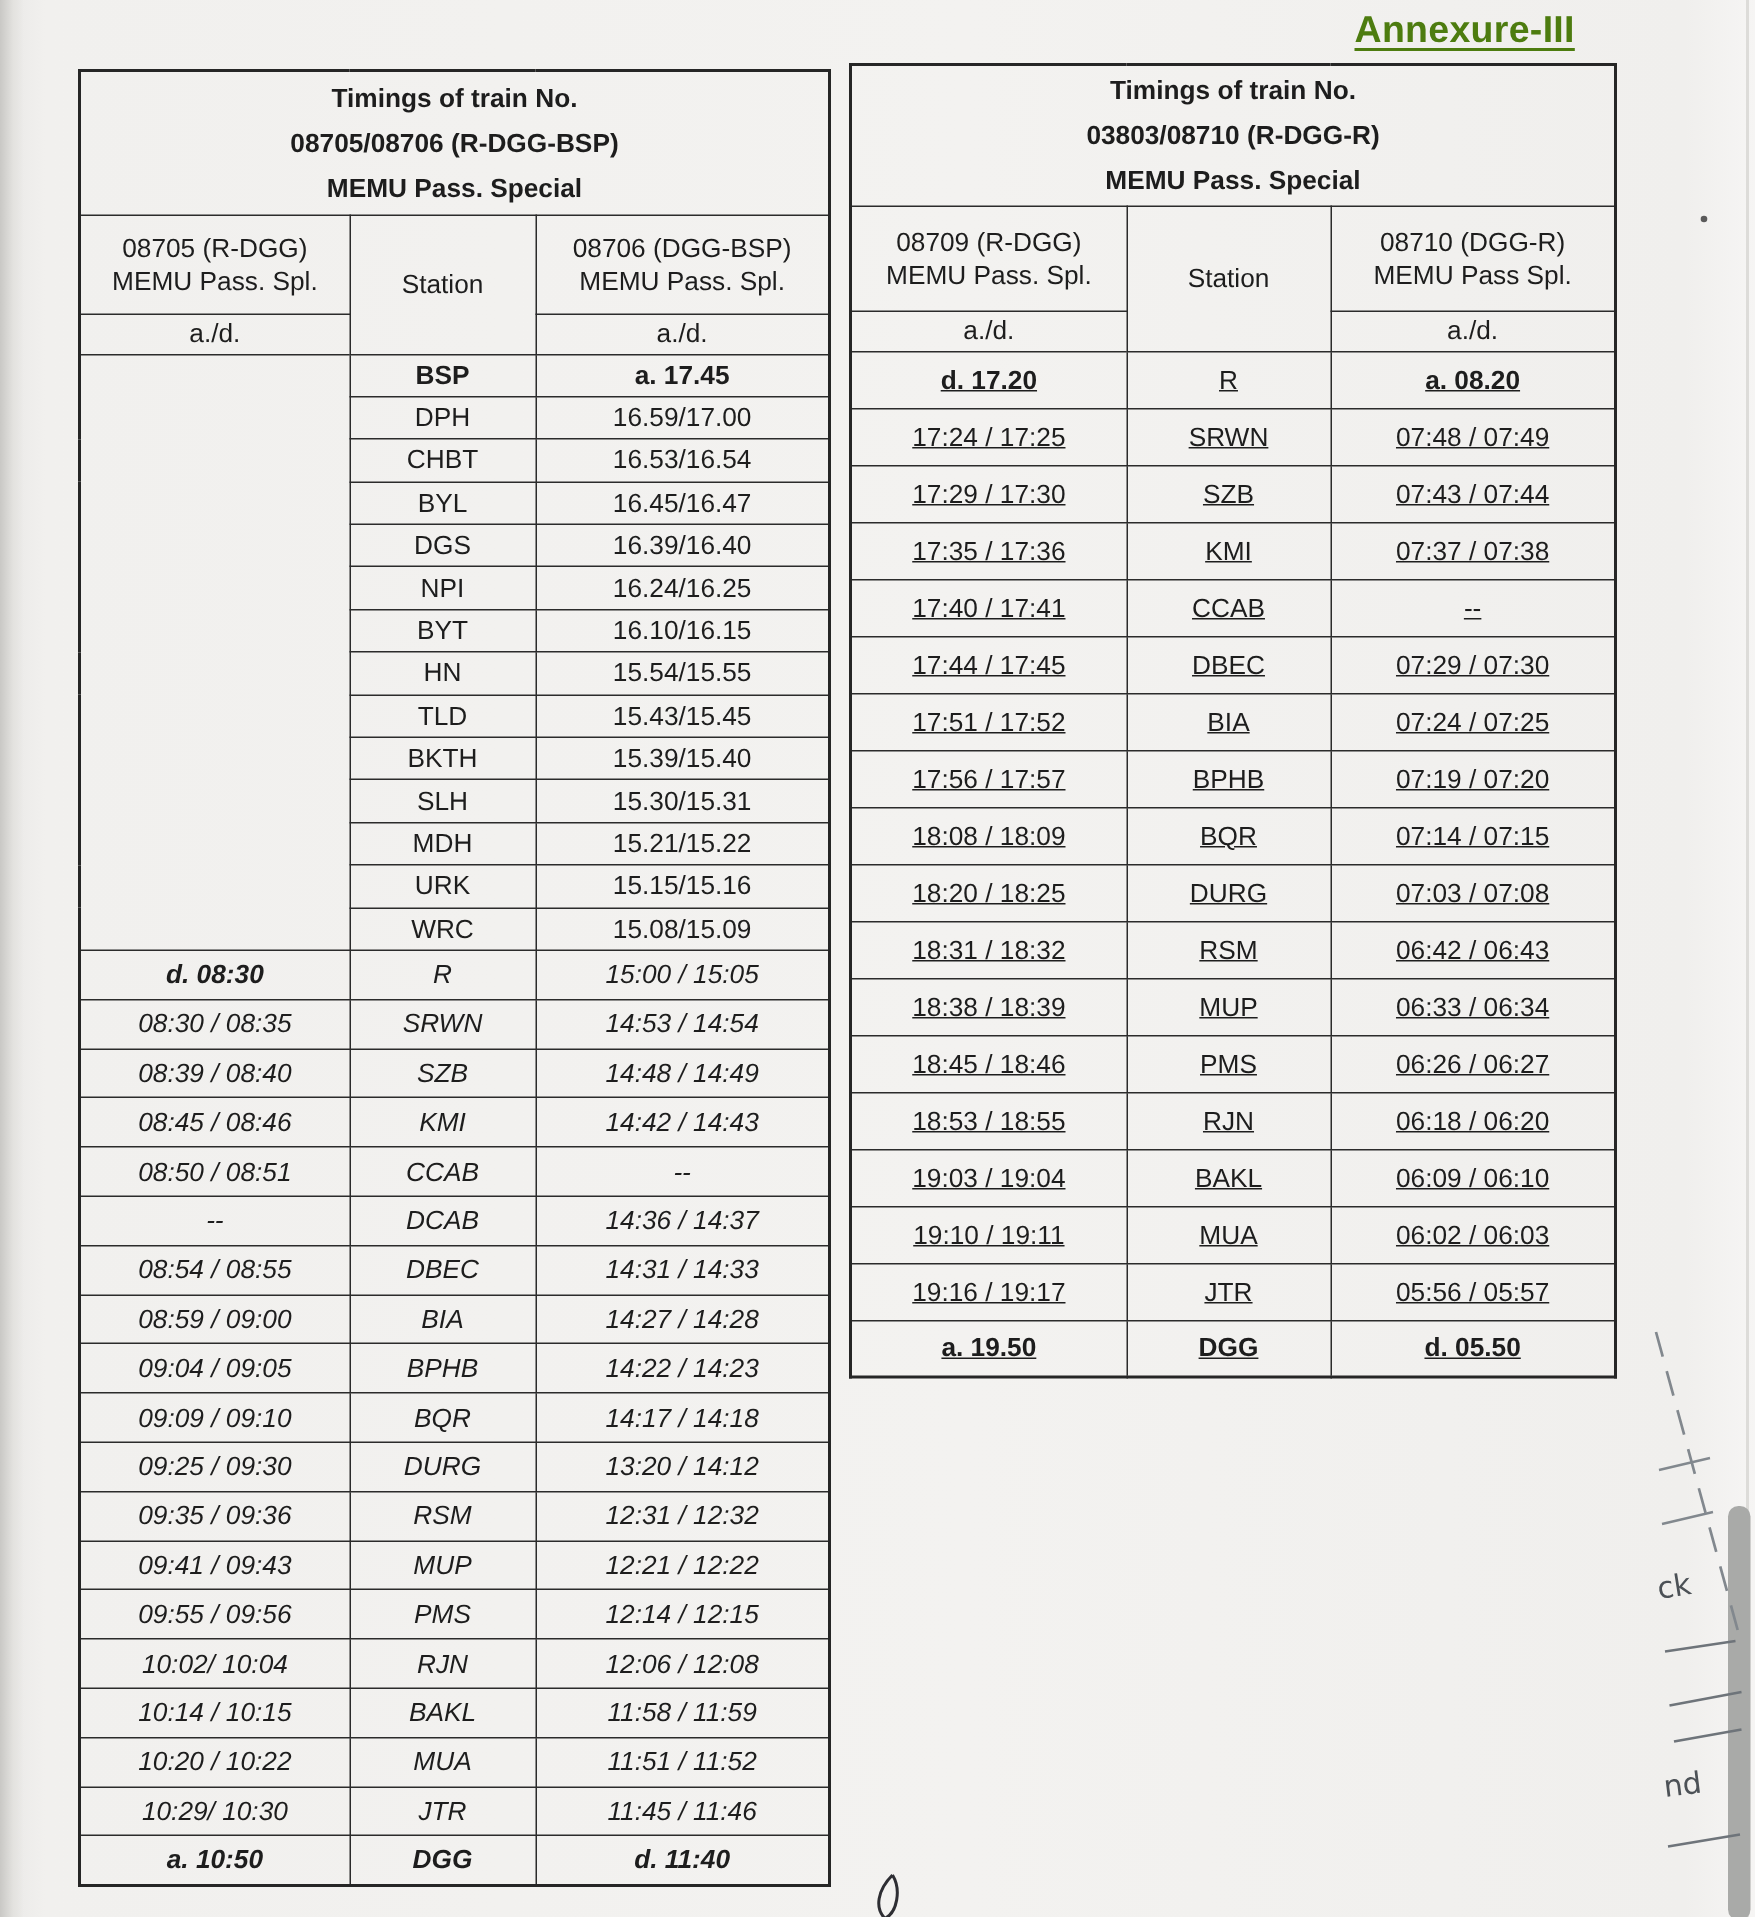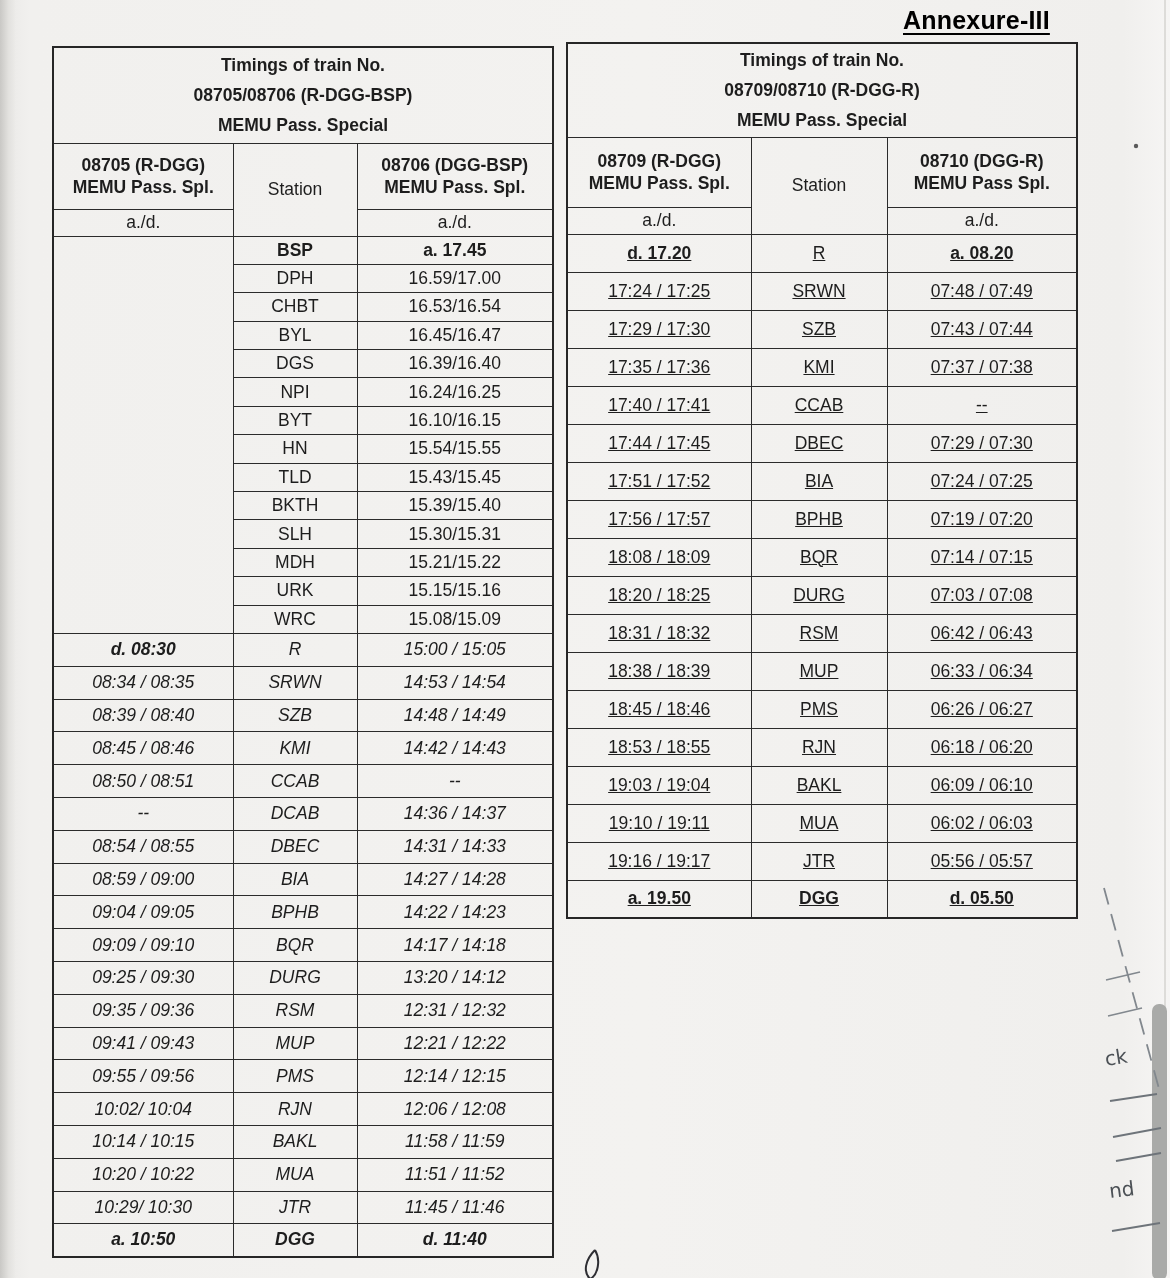"Annexure-III" .annexure { color: #000000 -> #4d7c0f }
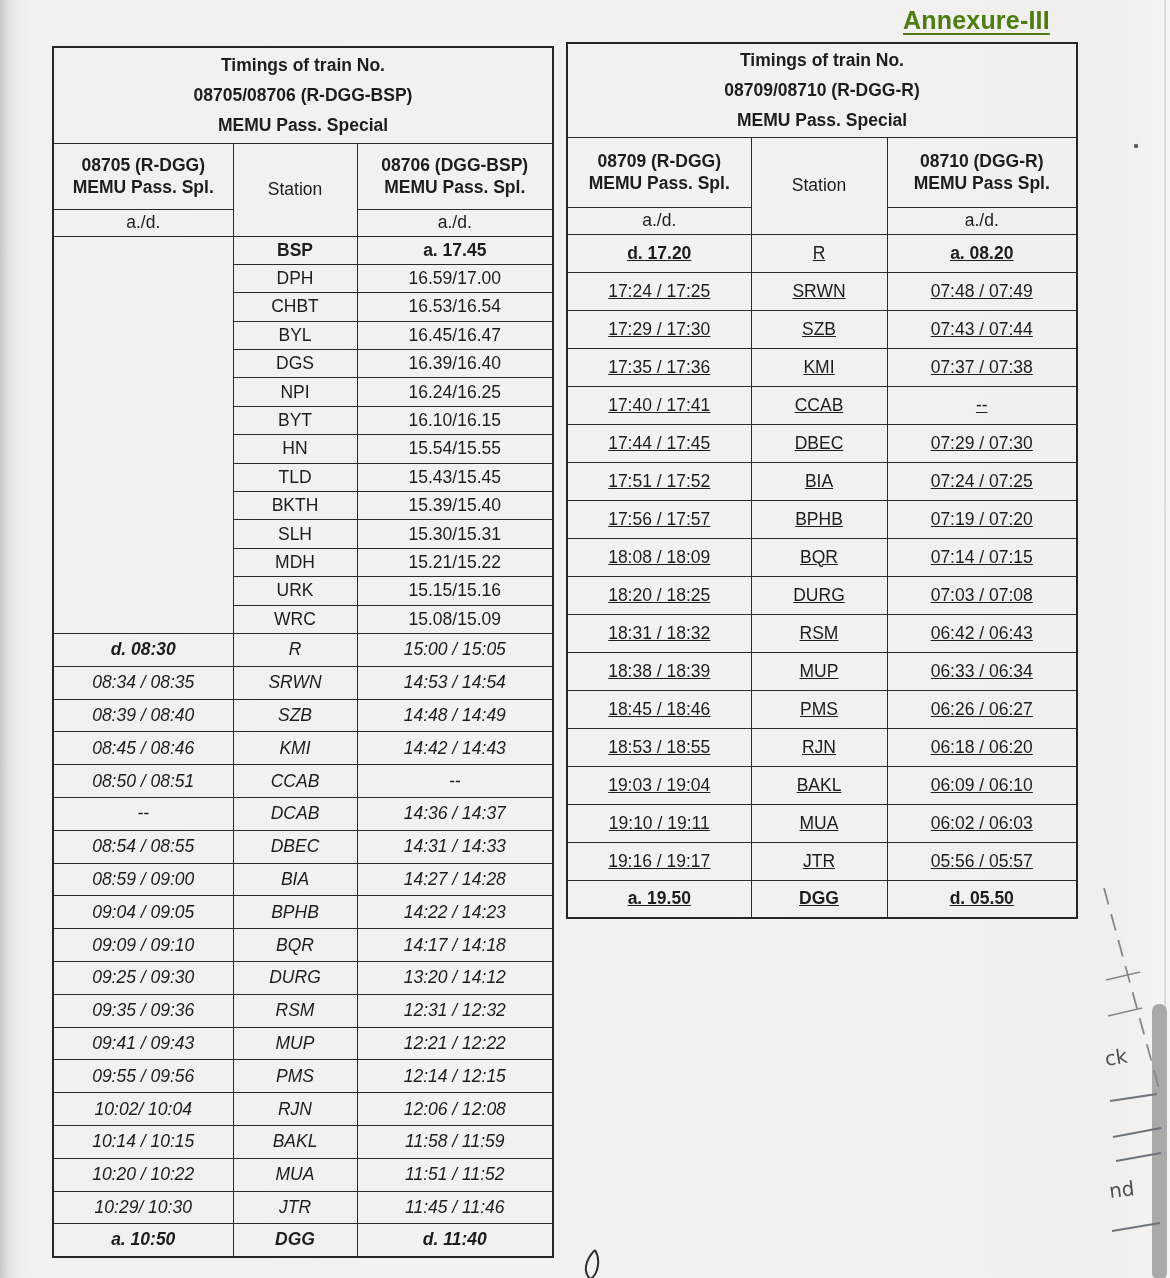"08709/08710 (R-DGG-R)" div { text: 08709/08710 -> 03803/08710 }
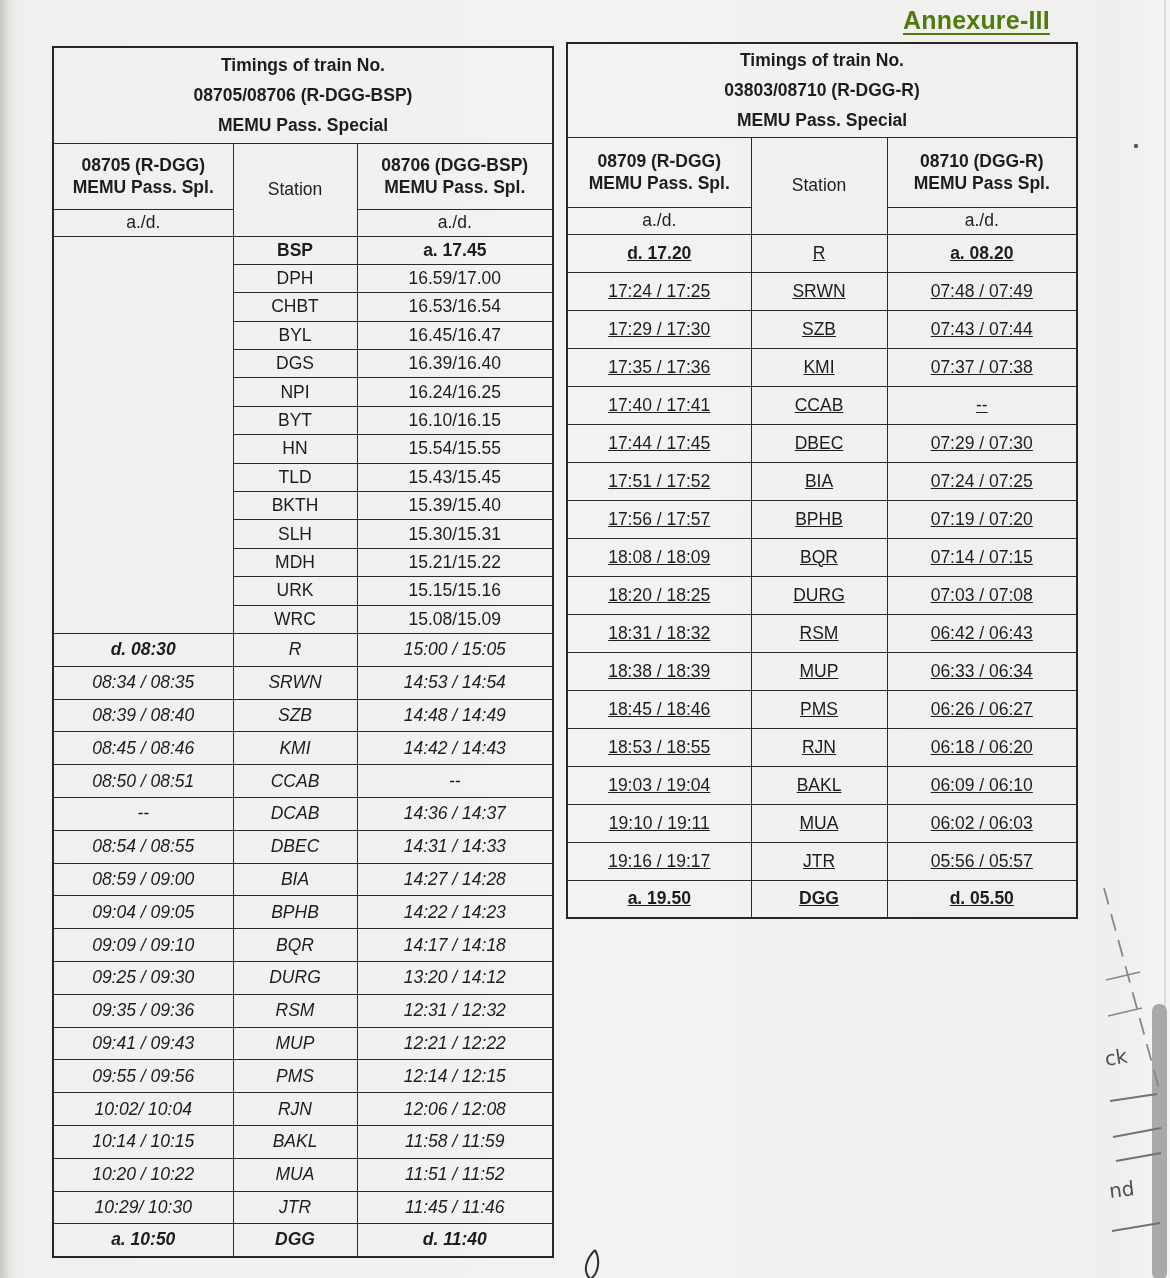"08705 (R-DGG)" th.train-head { font-weight: bold -> normal }
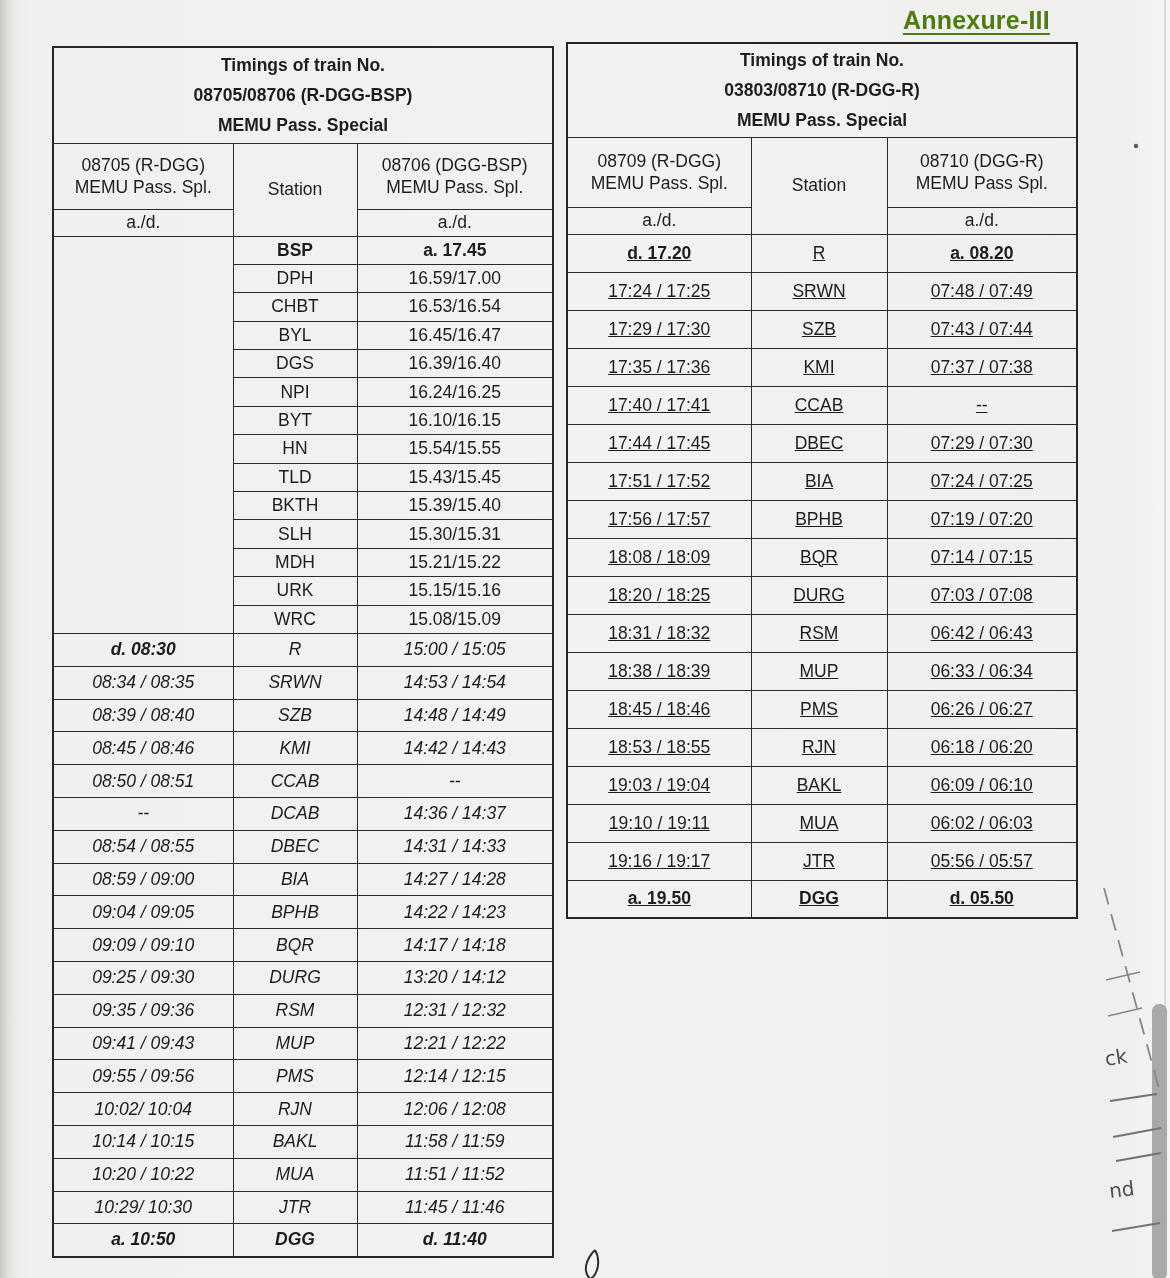"08:34 / 08:35" td { text: 08:34 -> 08:30 }
